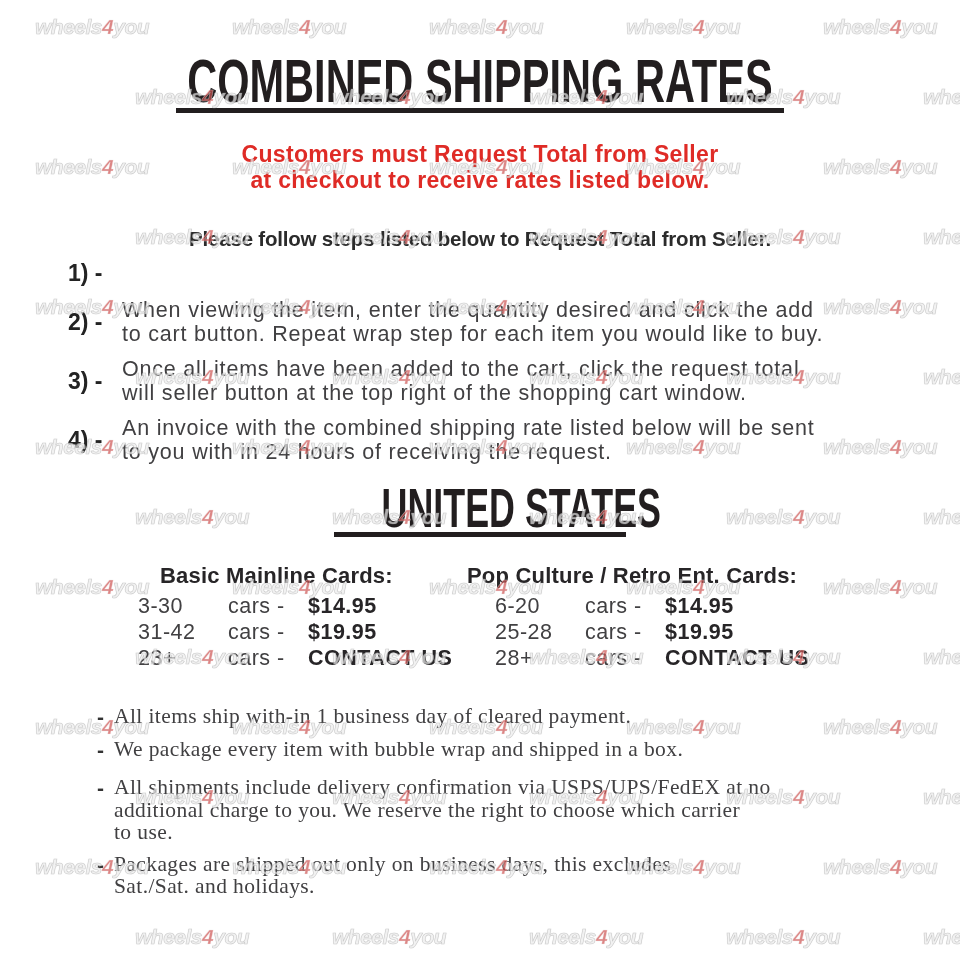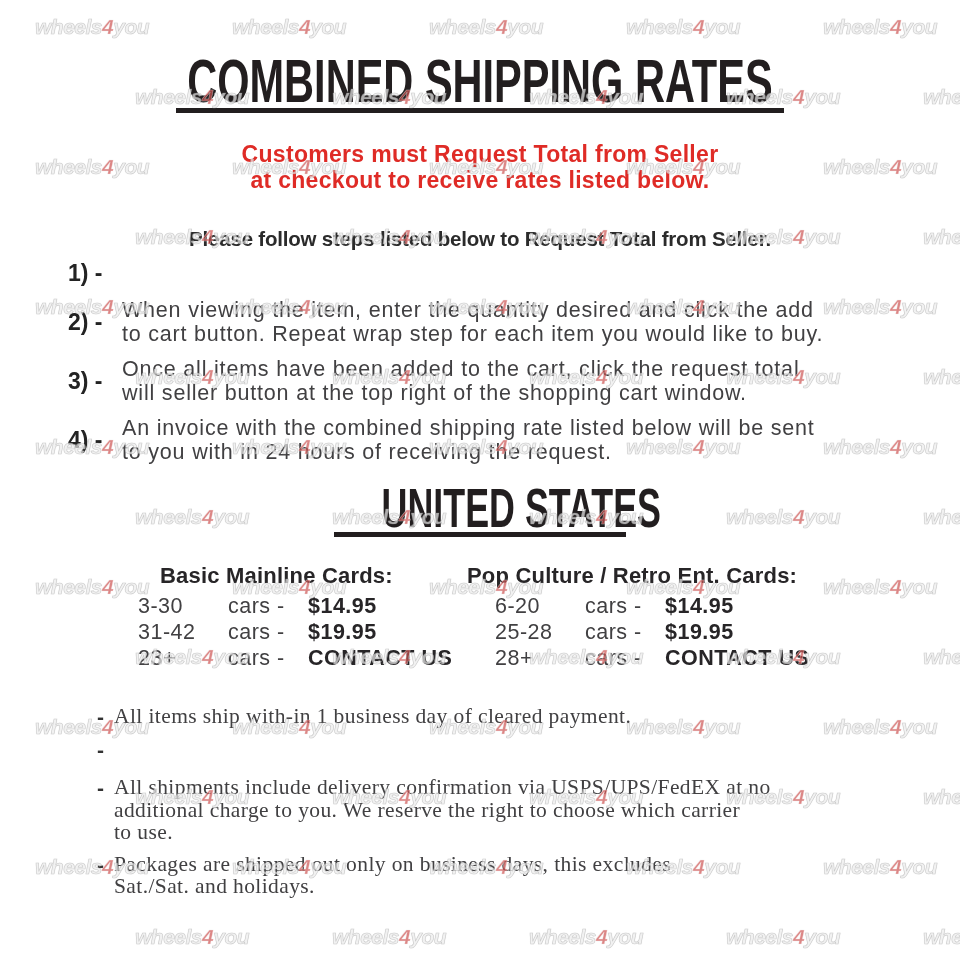"We package every item with" span.note-text { html: none -> <span>We package every item with bubble wrap and shipped in a box.</span> }
